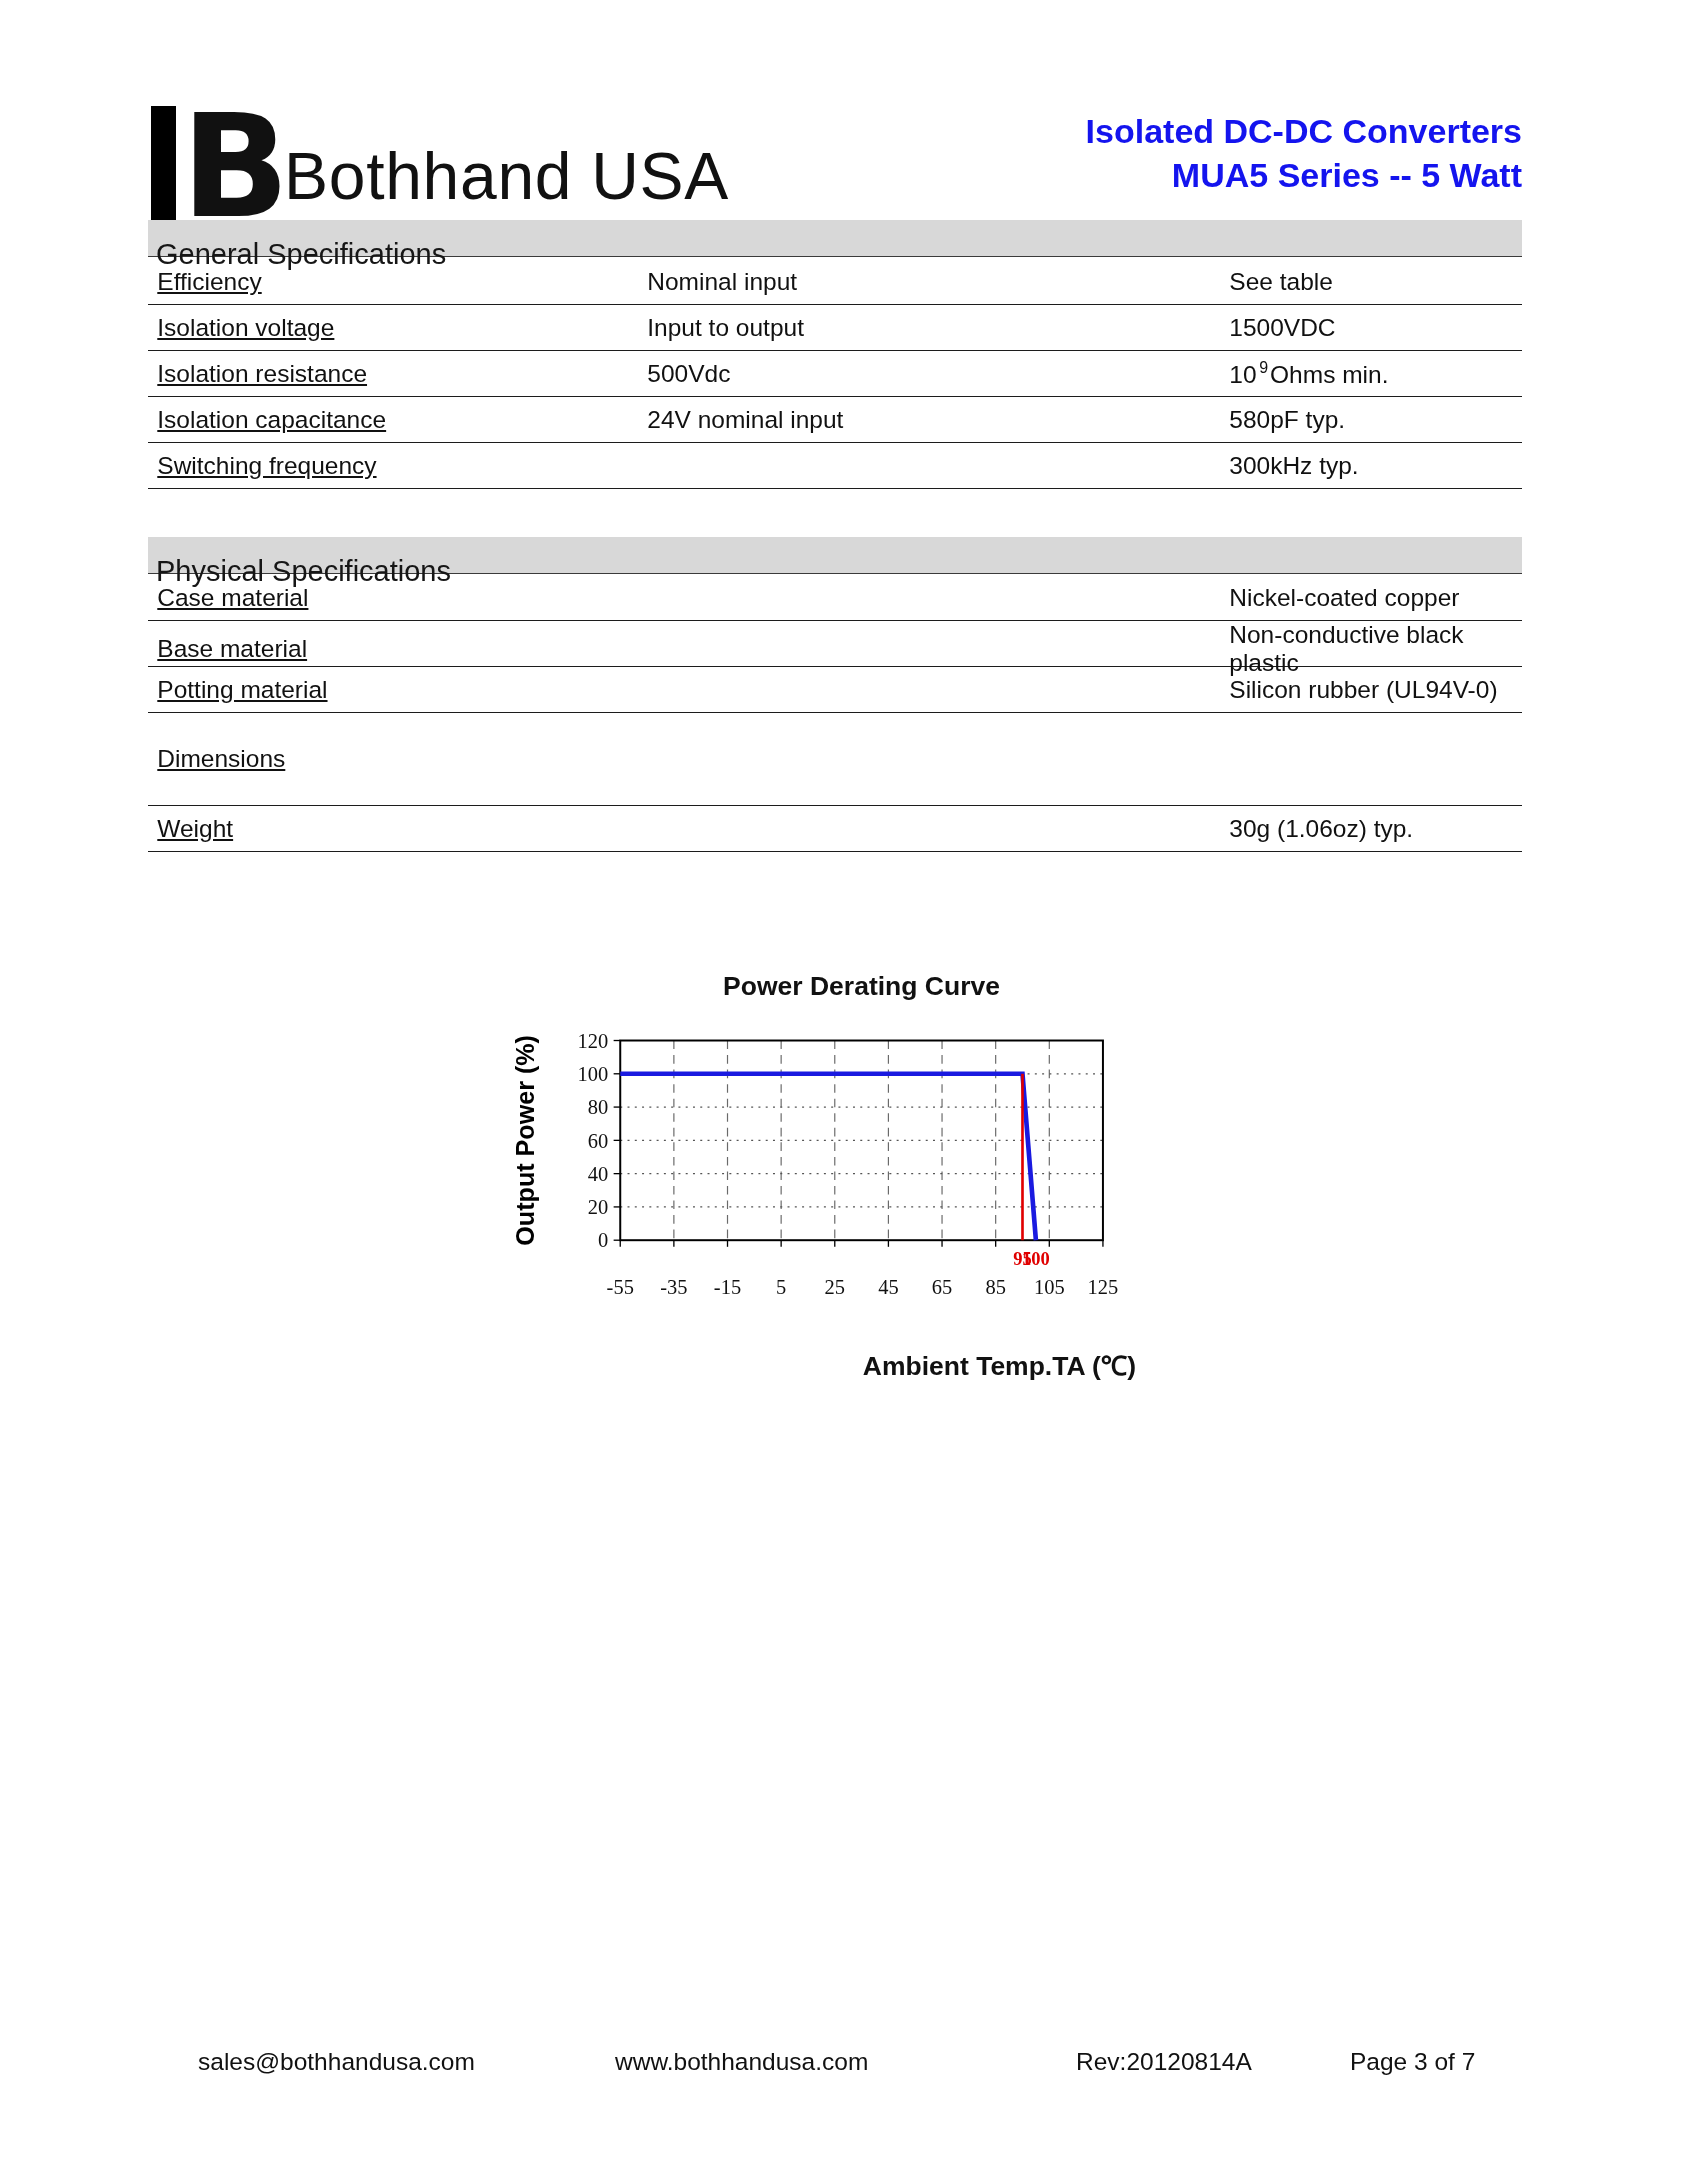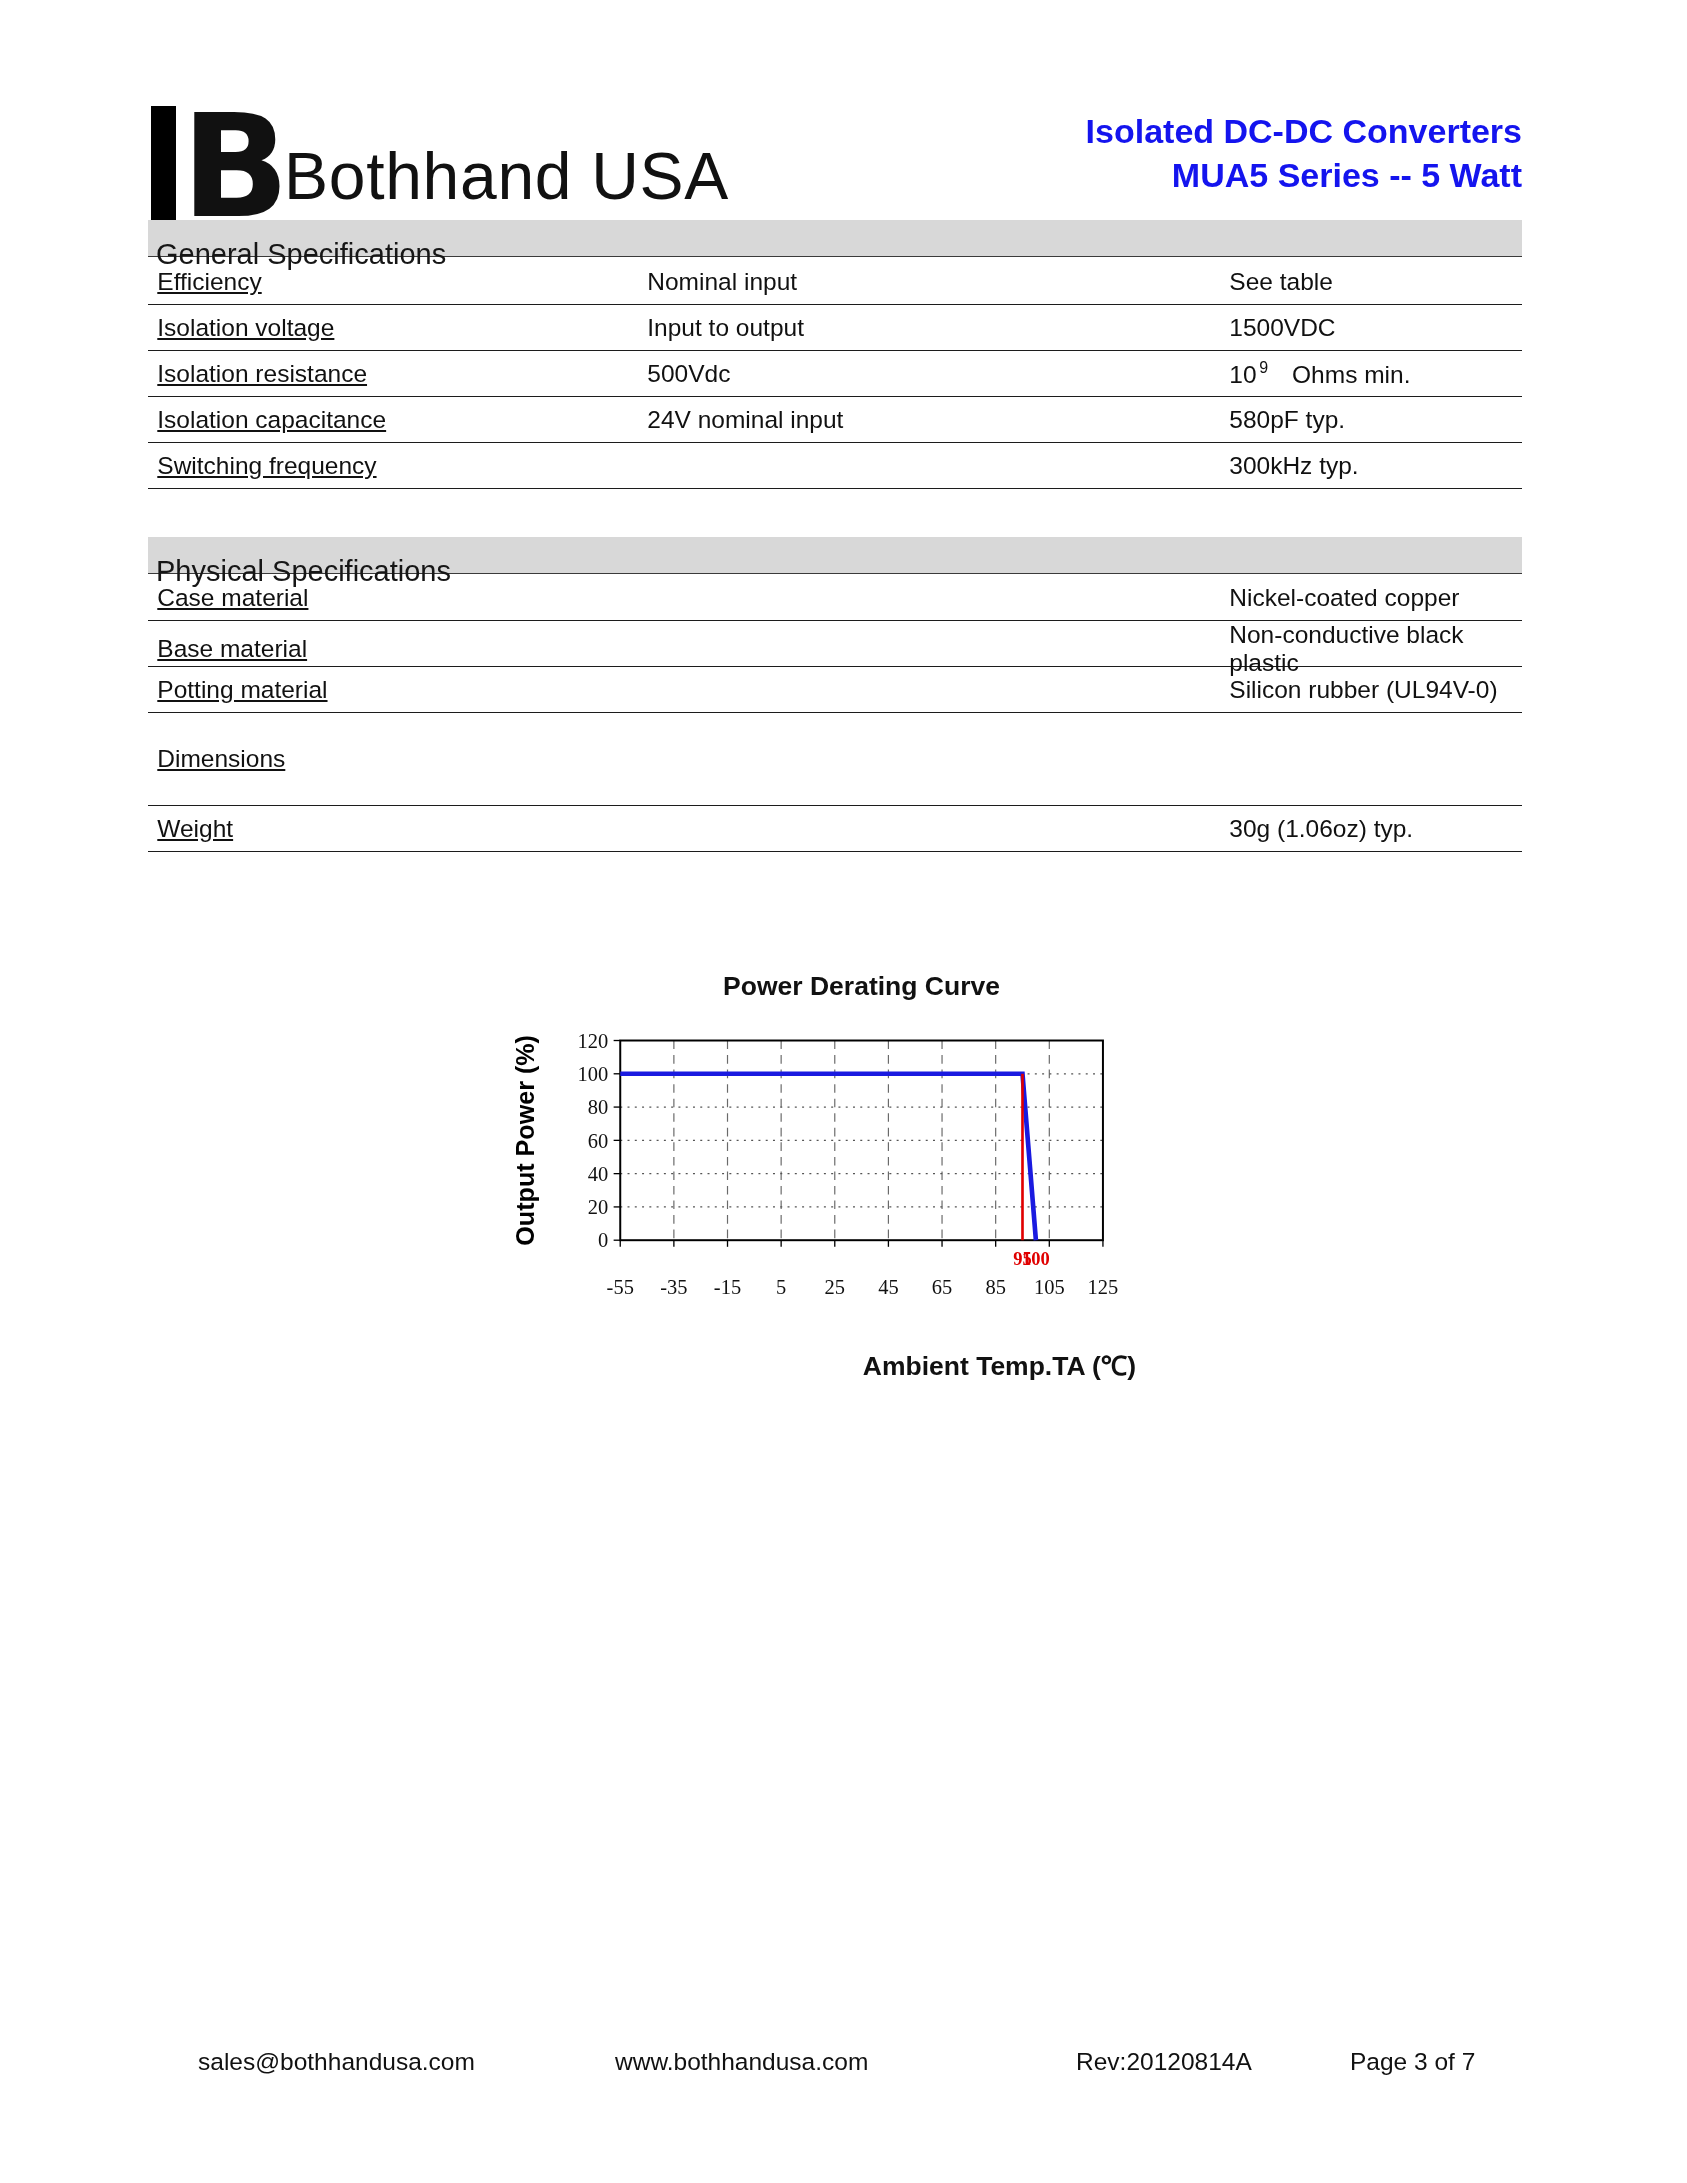"Ohms min." .c-val .v2 { margin-left: 24px -> 2px }
